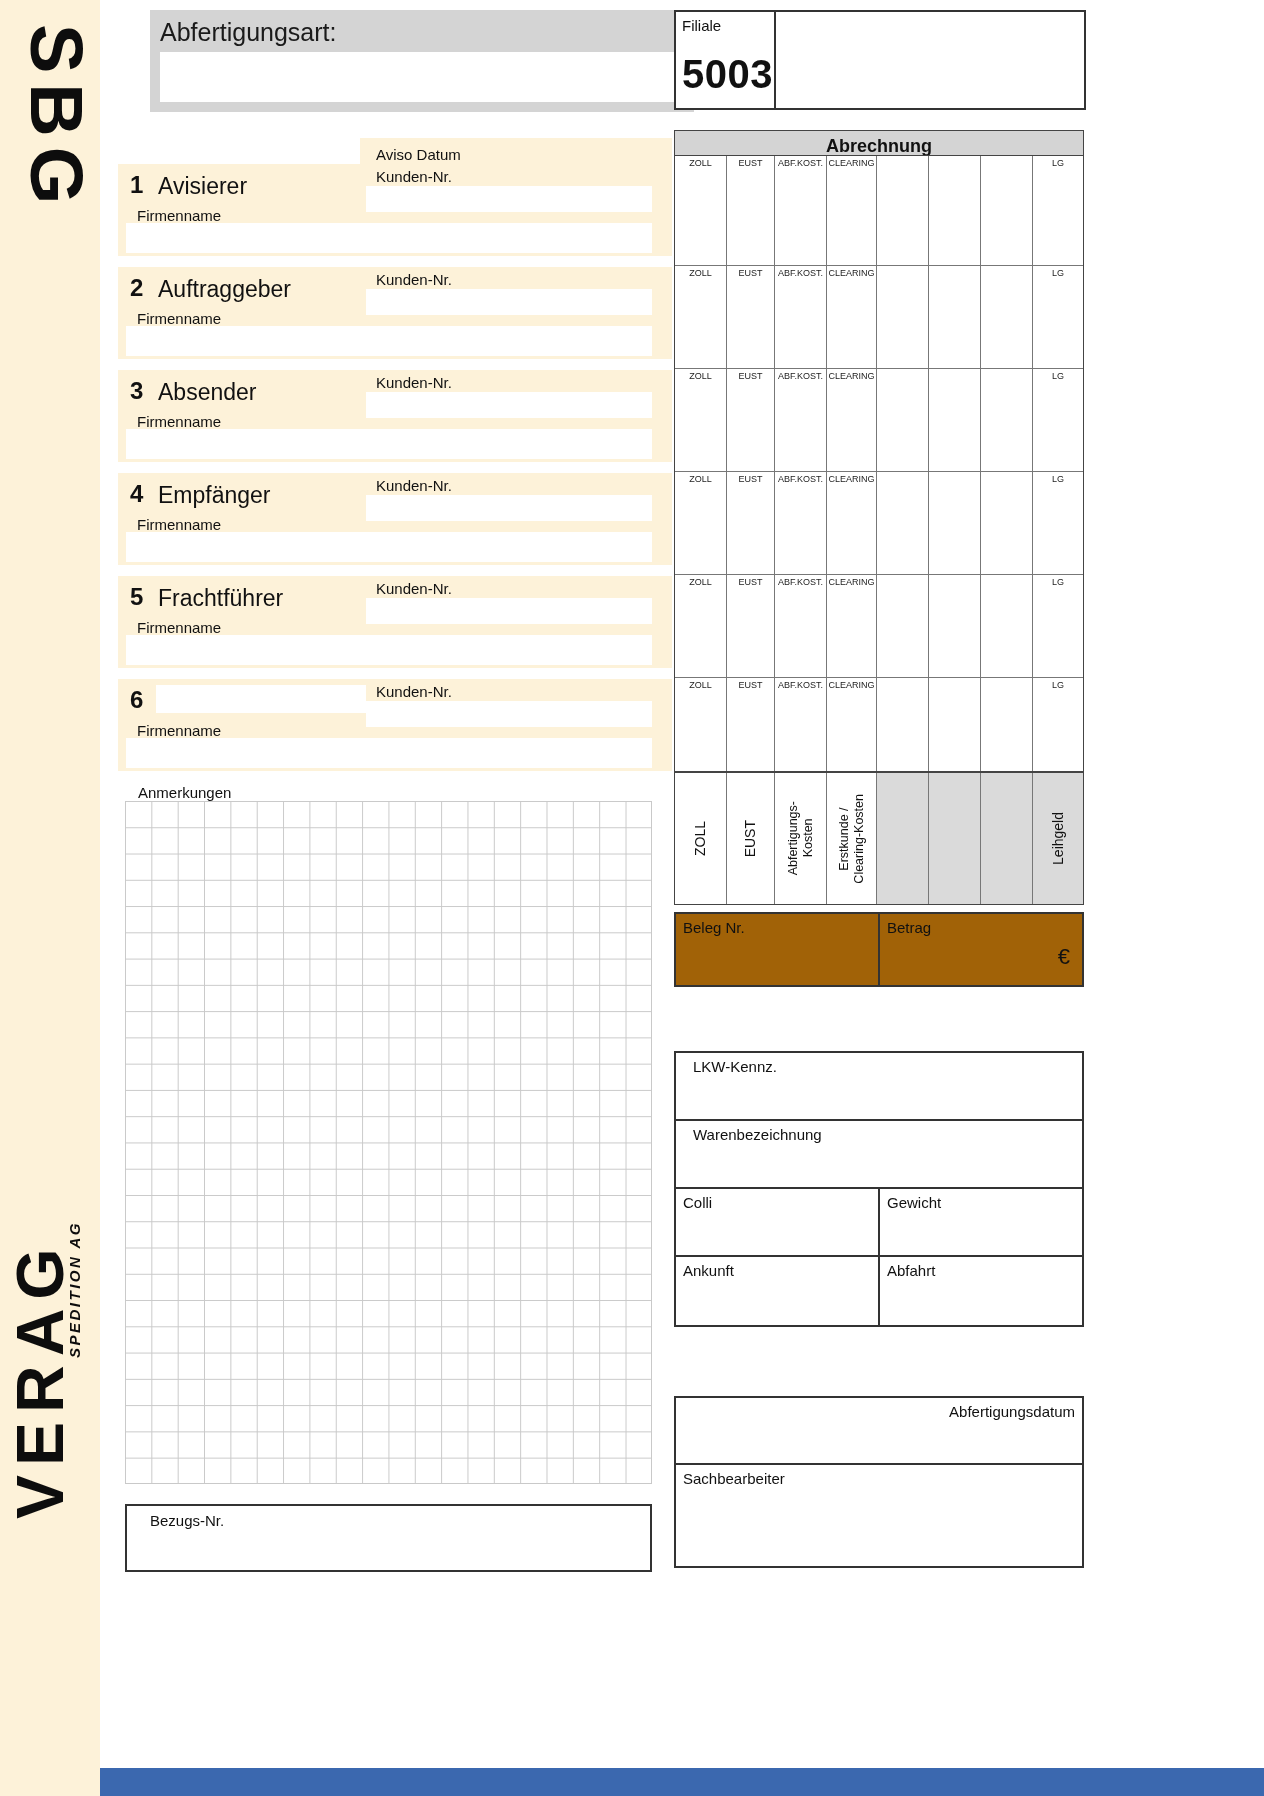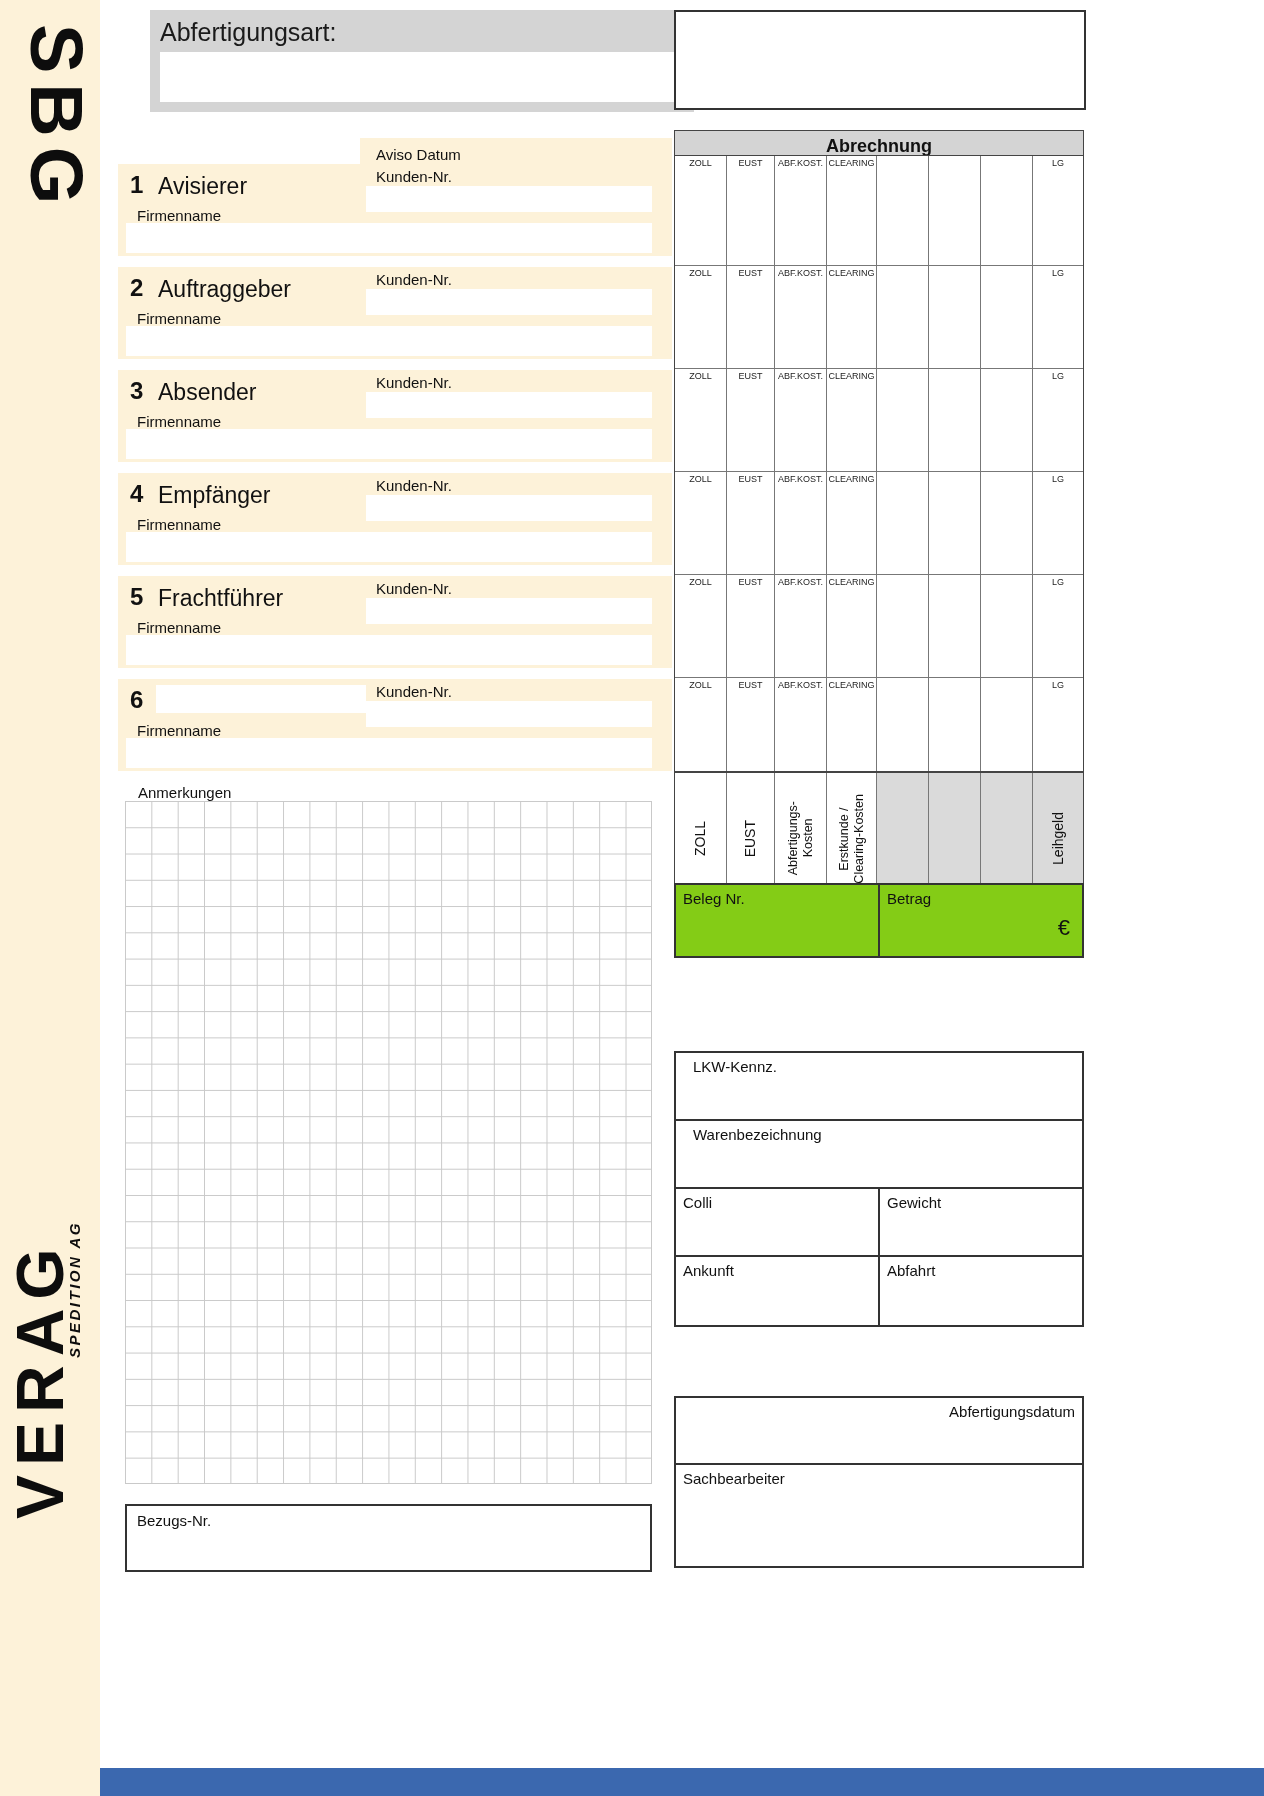"Filiale" div.filiale-cell { html: none -> <div> <span>Filiale</span> <span>5003</span> </div> }
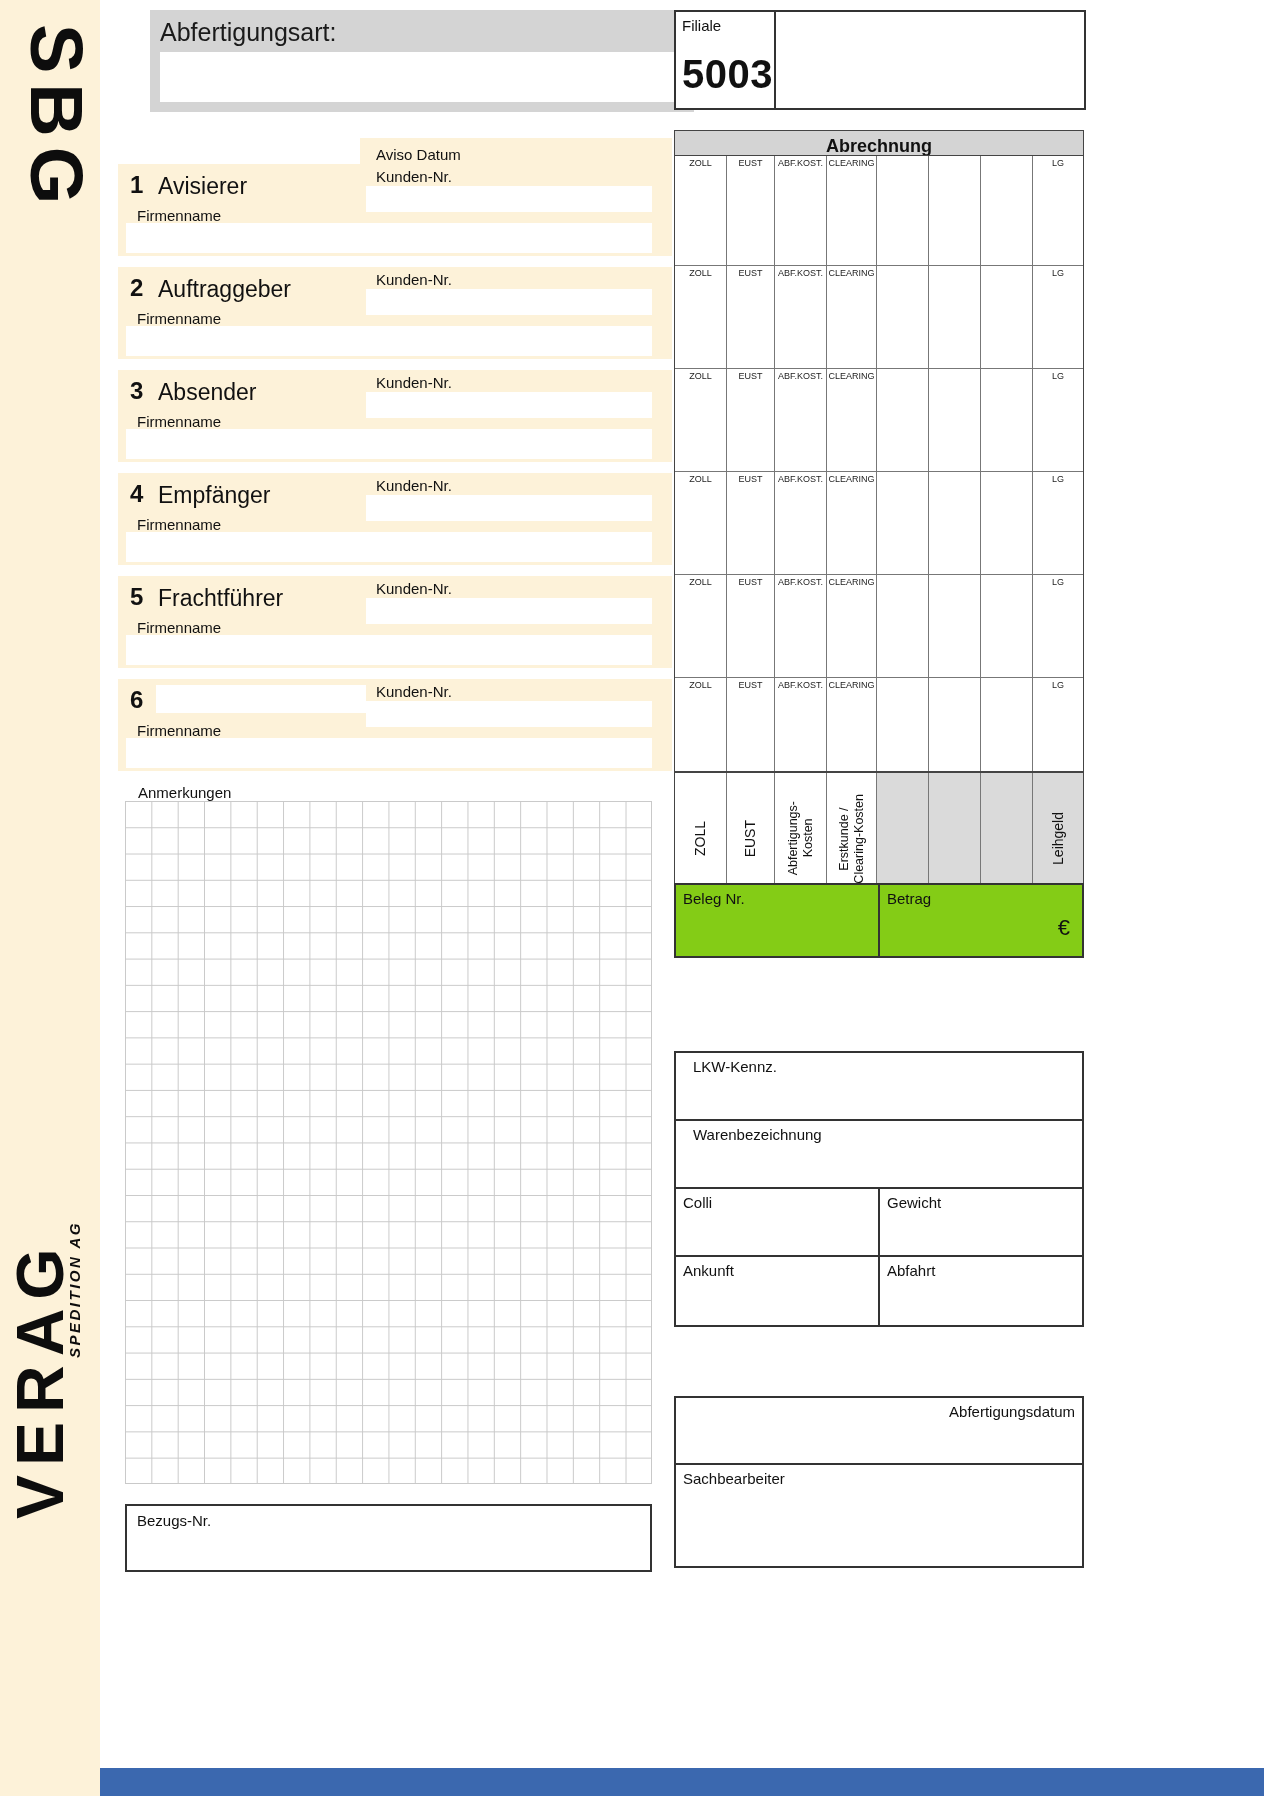"Beleg Nr." .beleg-group { background: #84cc16 -> #a16207; top: 883px -> 912px }
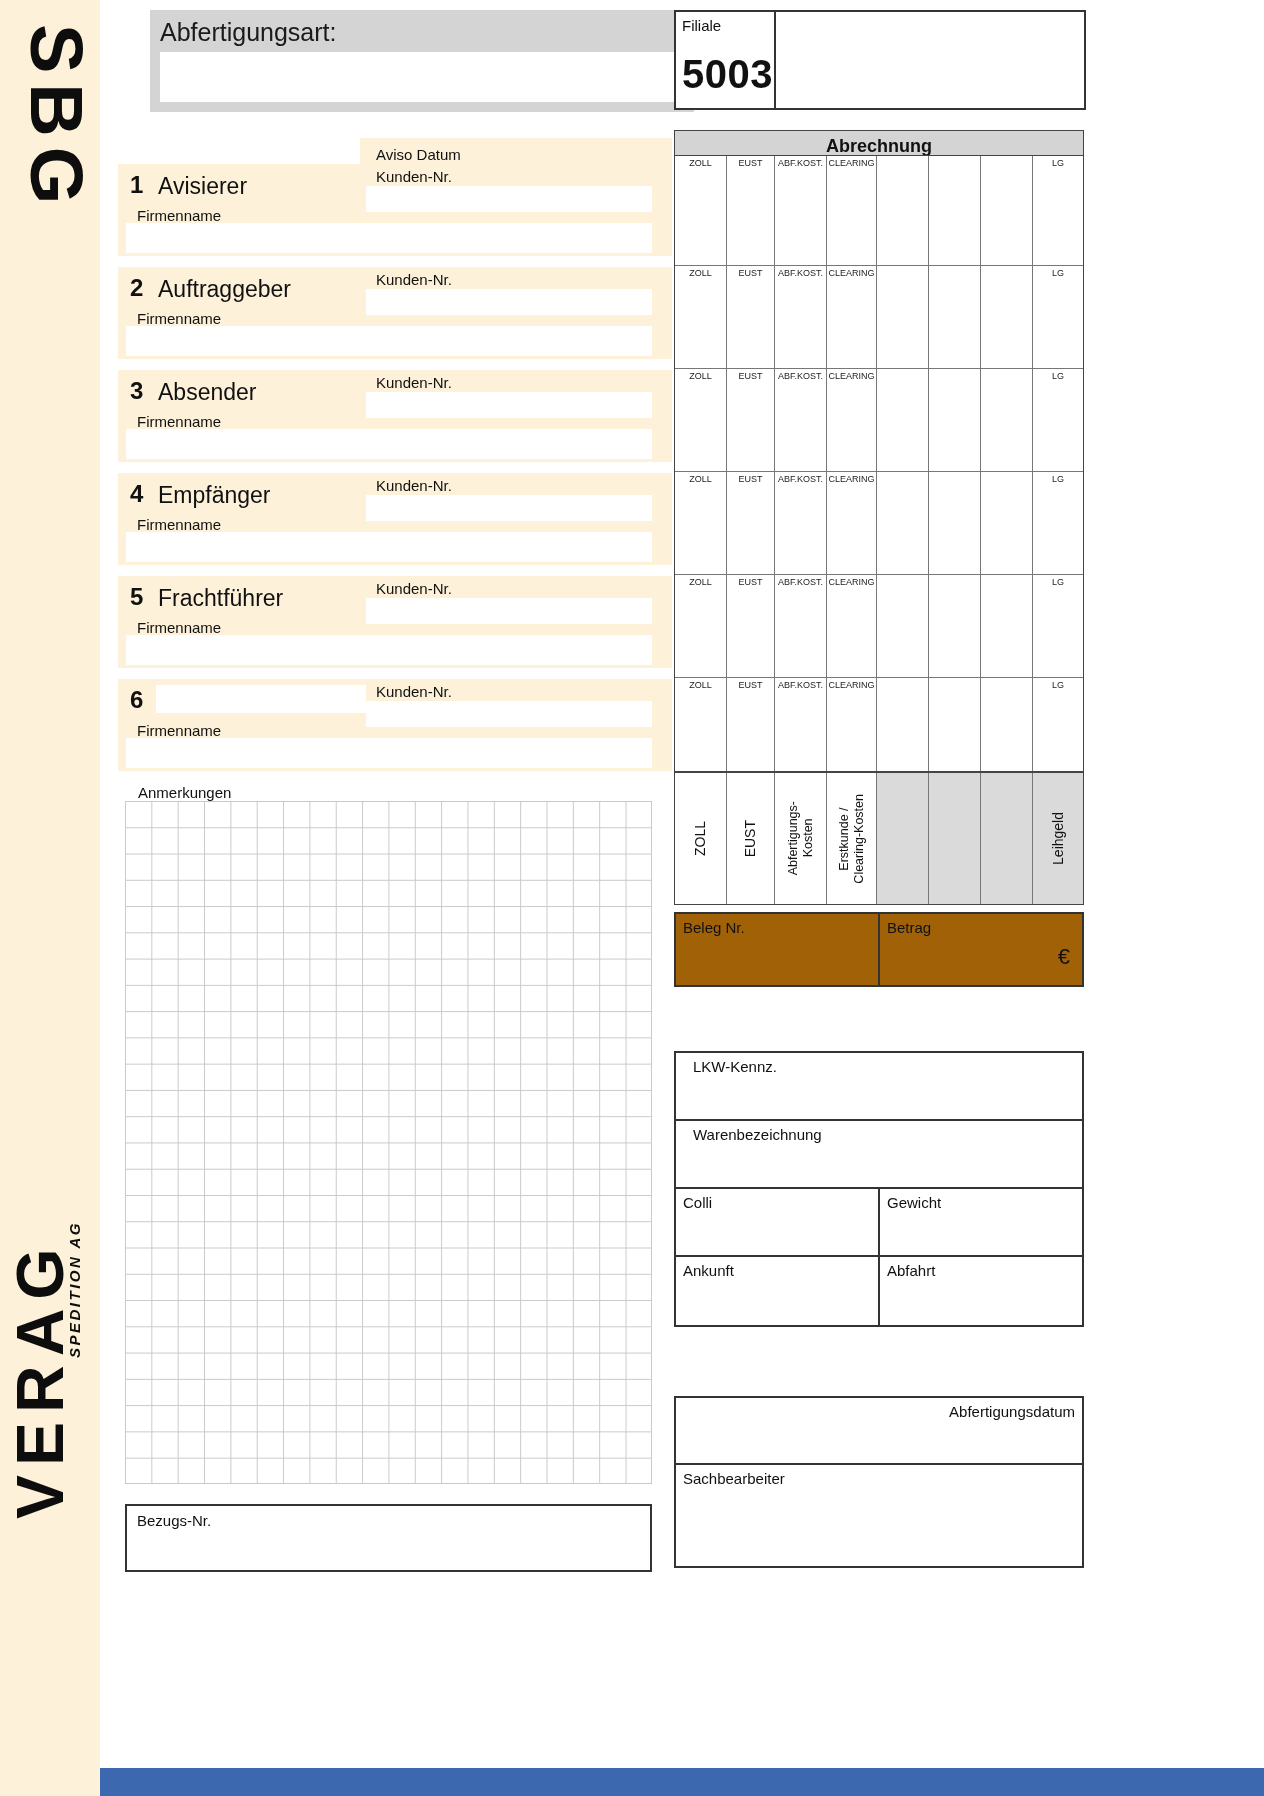"Bezugs-Nr." .bezugs-box { padding: 6px 10px -> 6px 23px }
